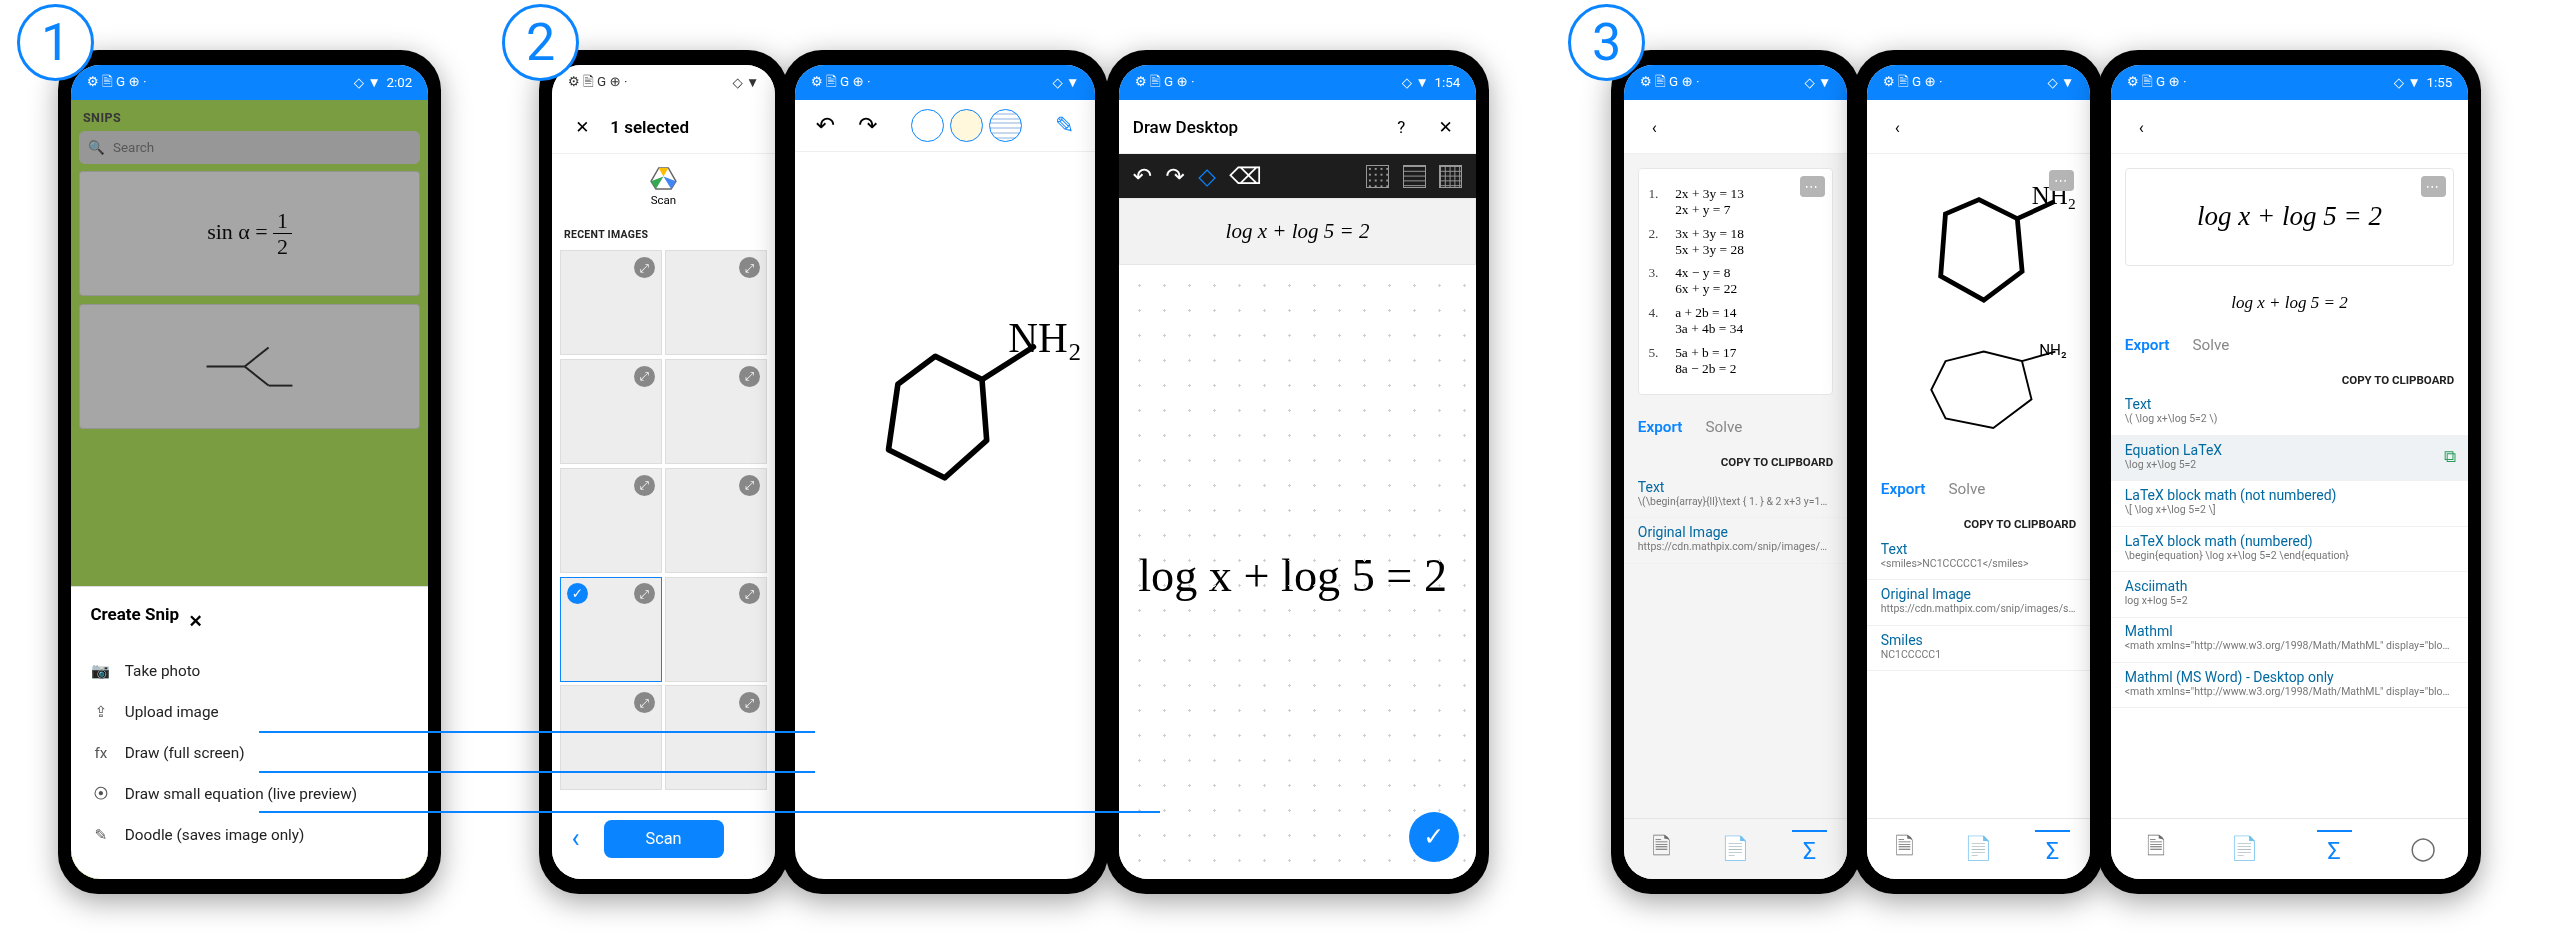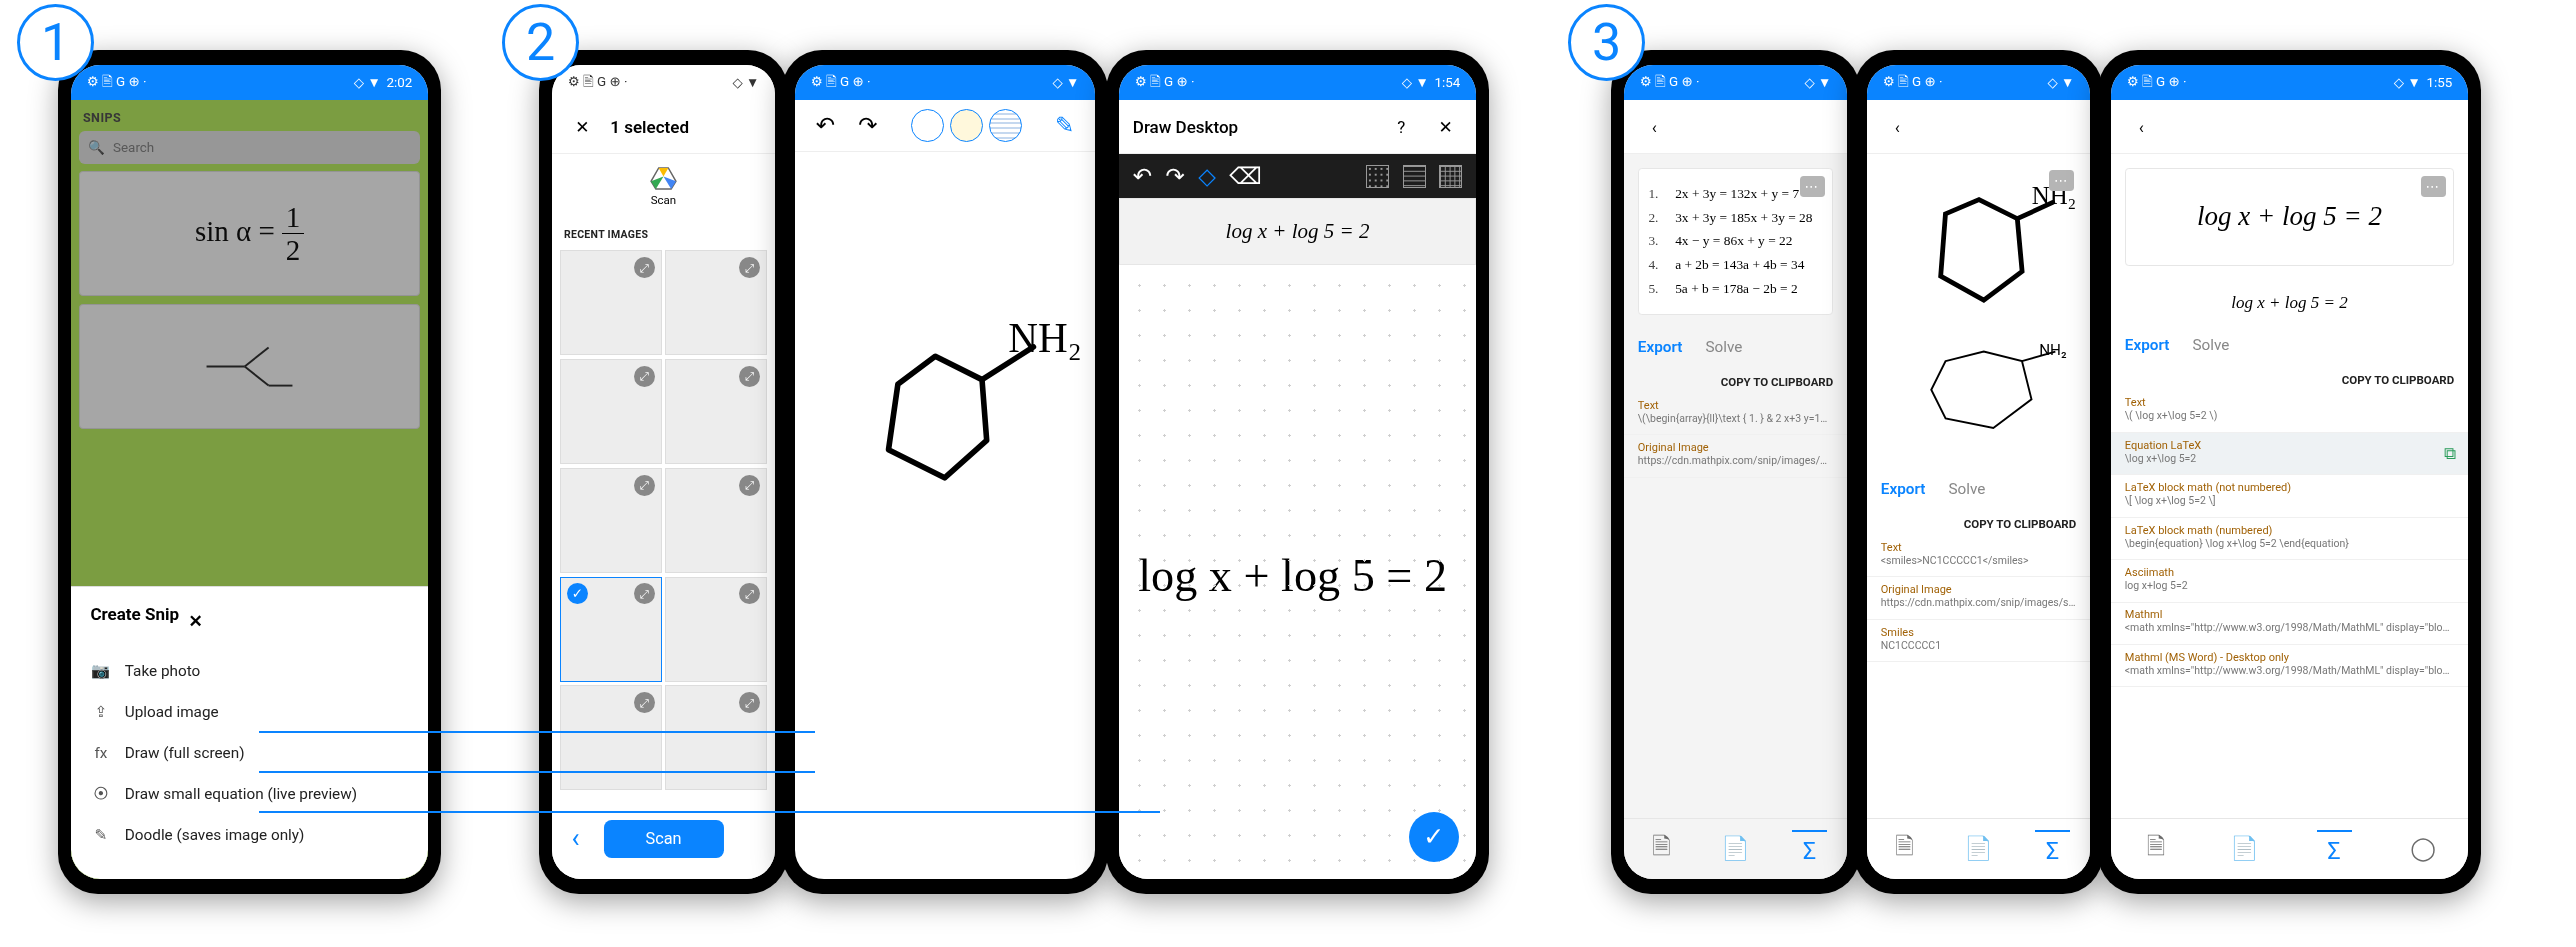"2x + 3y = 13" .eq-block { flex-direction: row -> column }
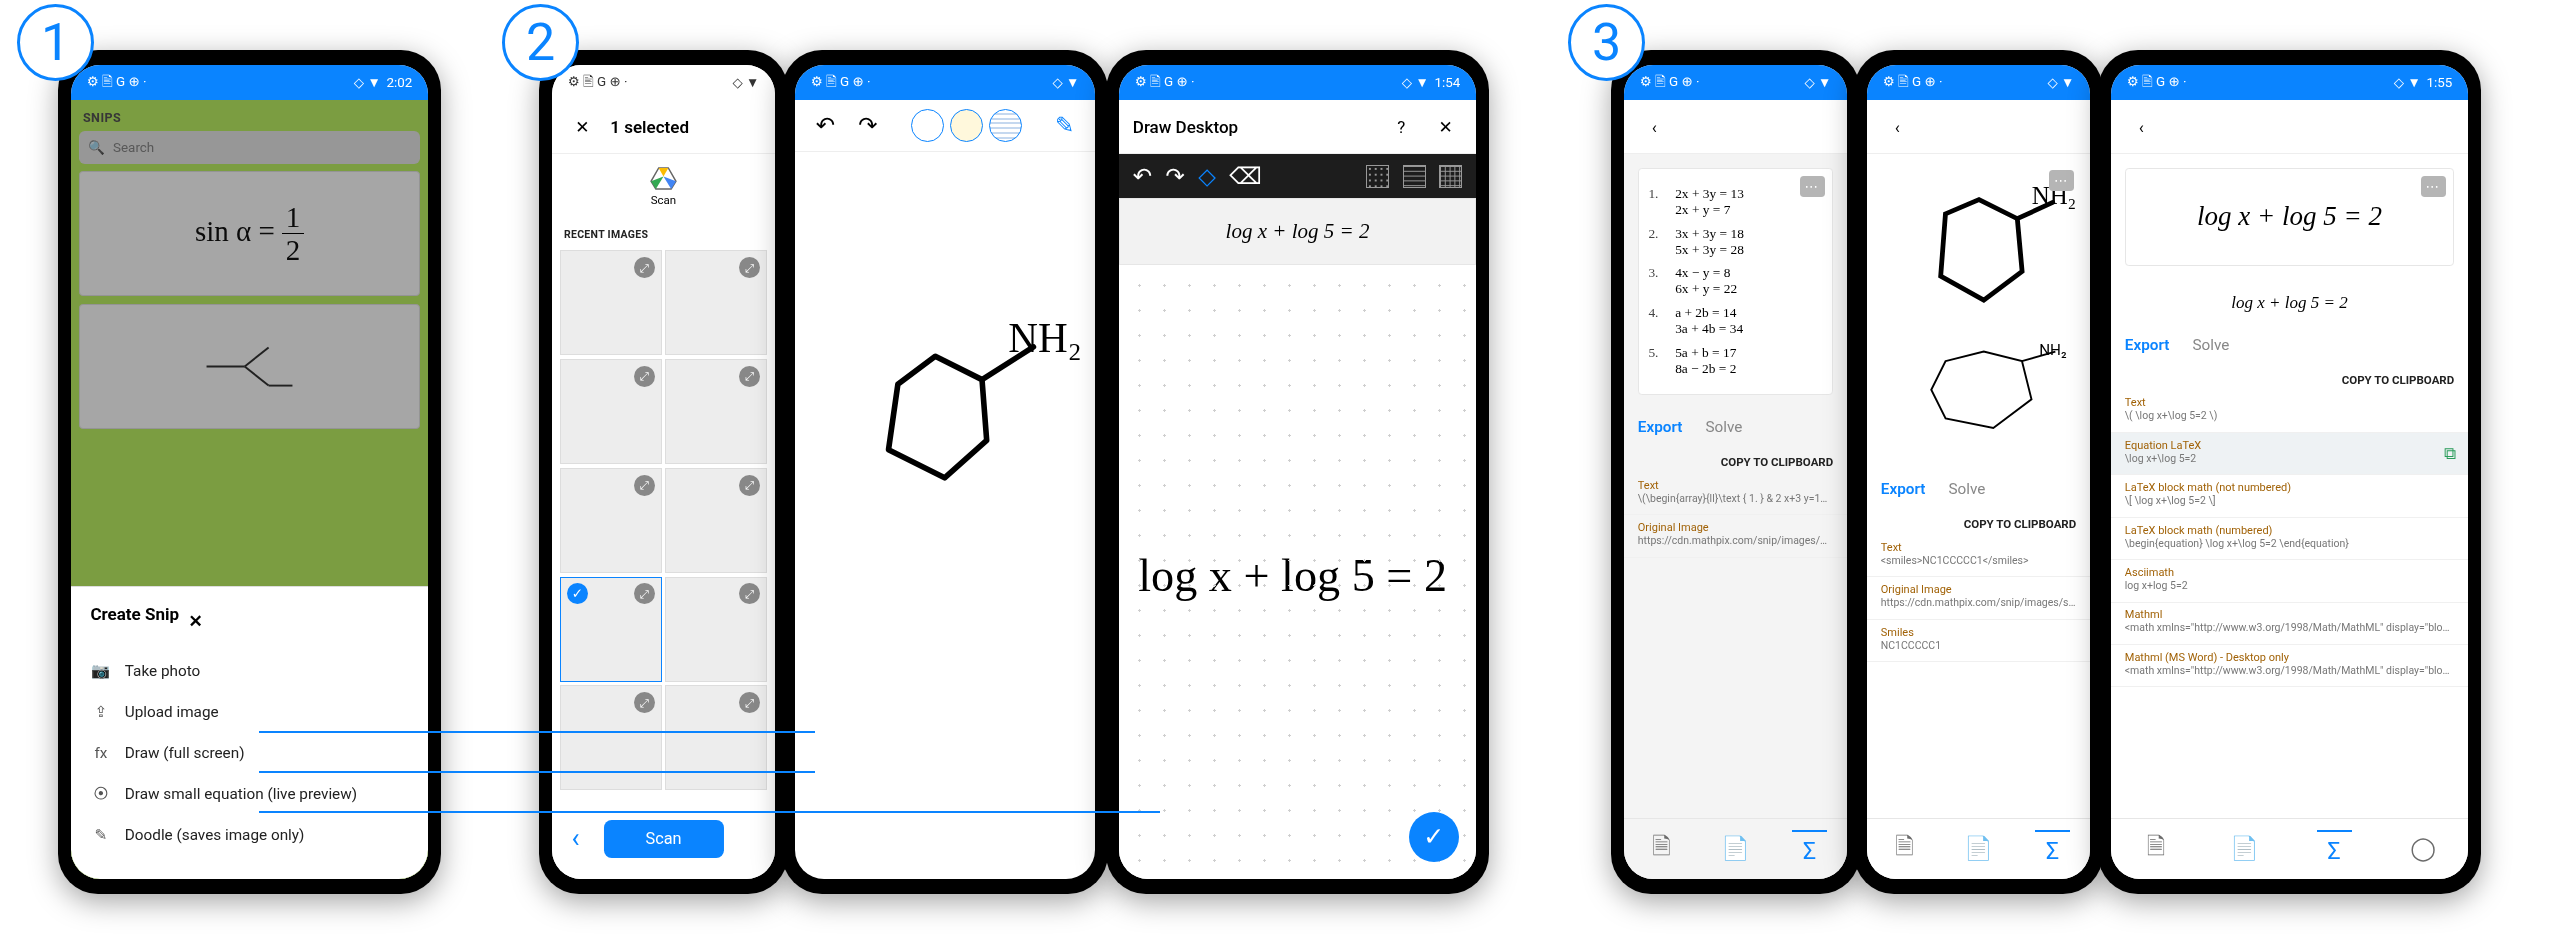"sin α = 1" span.hand { font-size: 29px -> 22px }
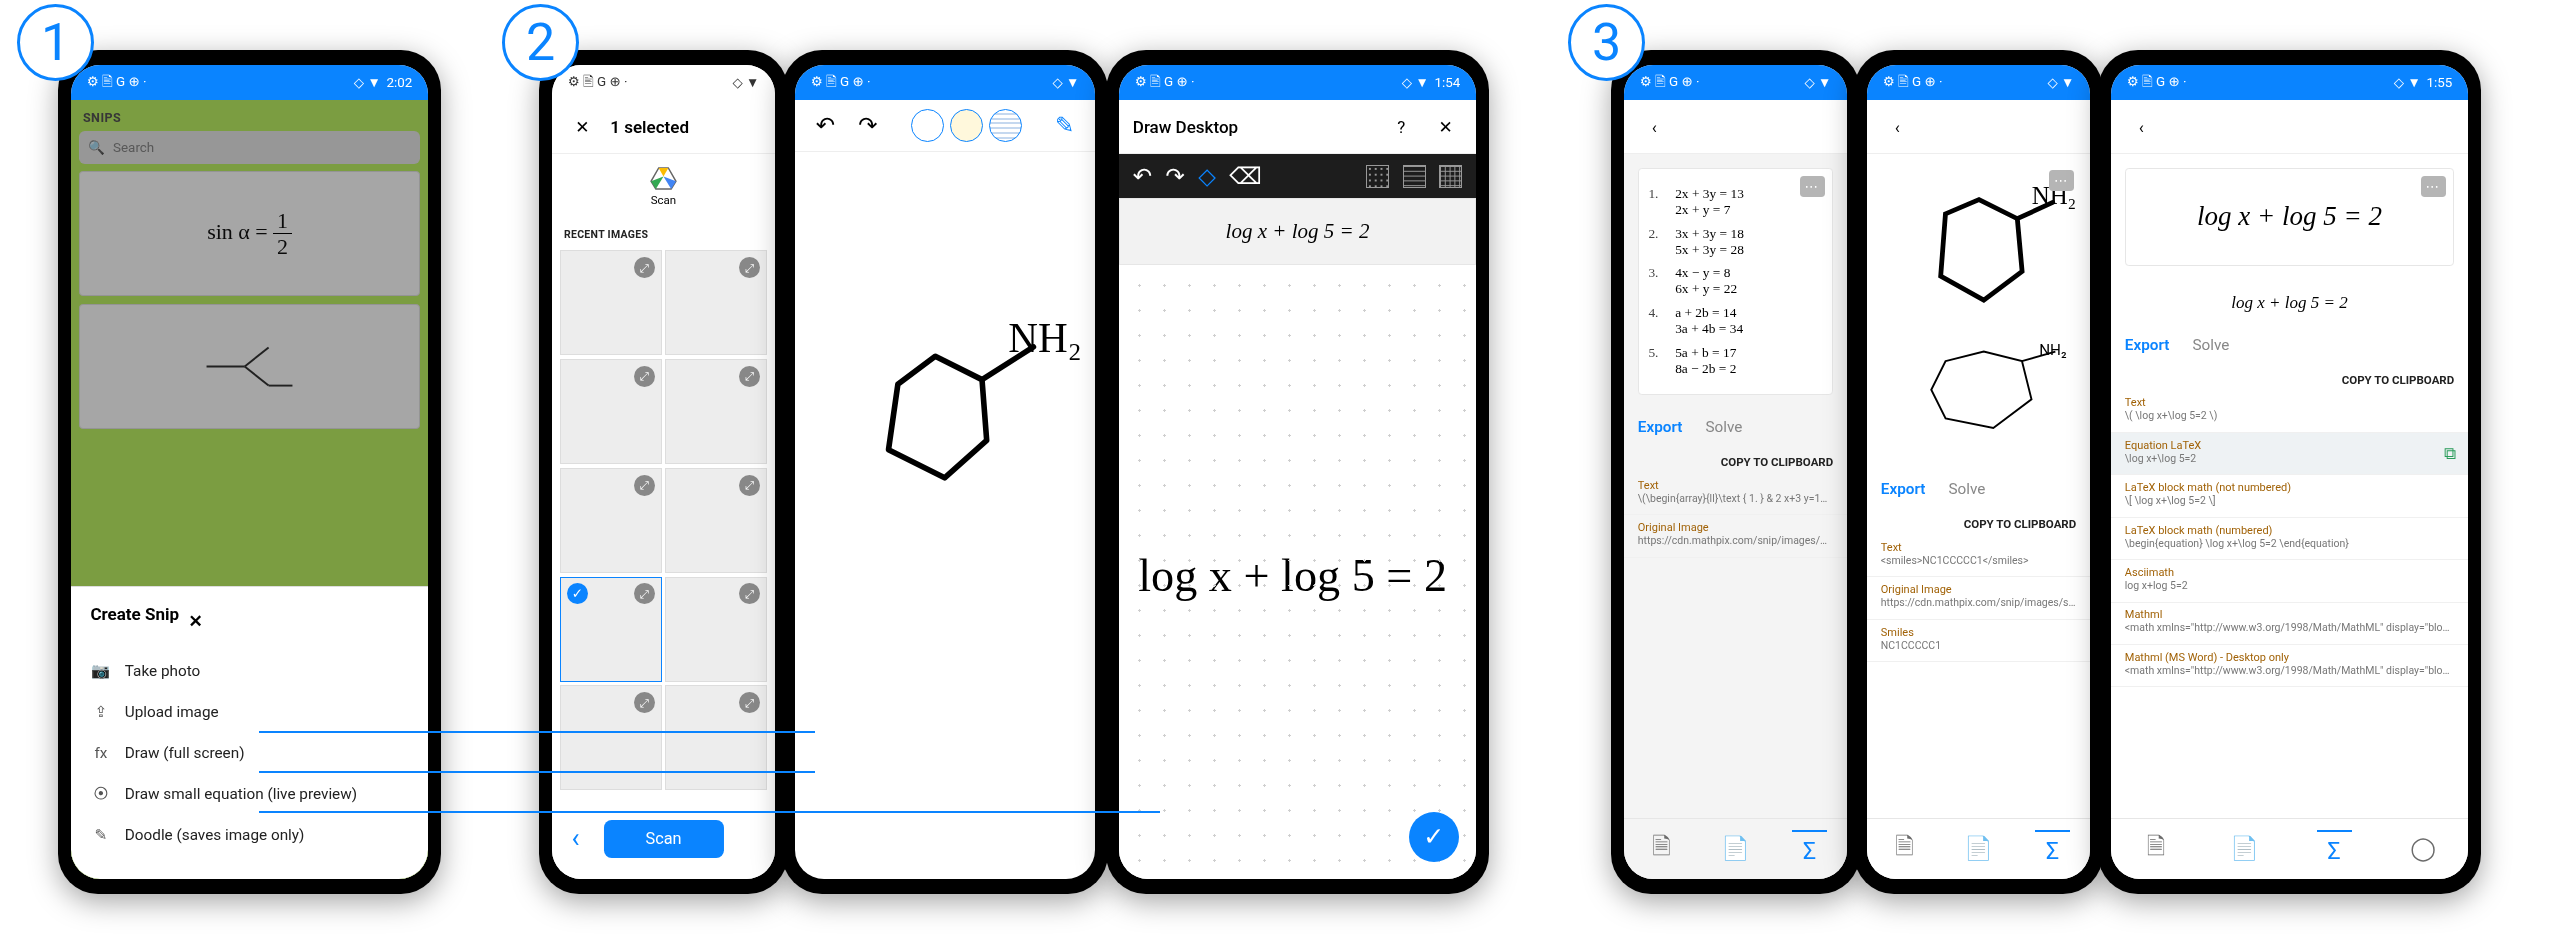"Text" .clip-item .lbl { color: #a16207 -> #0369a1; font-size: 11px -> 14px }
